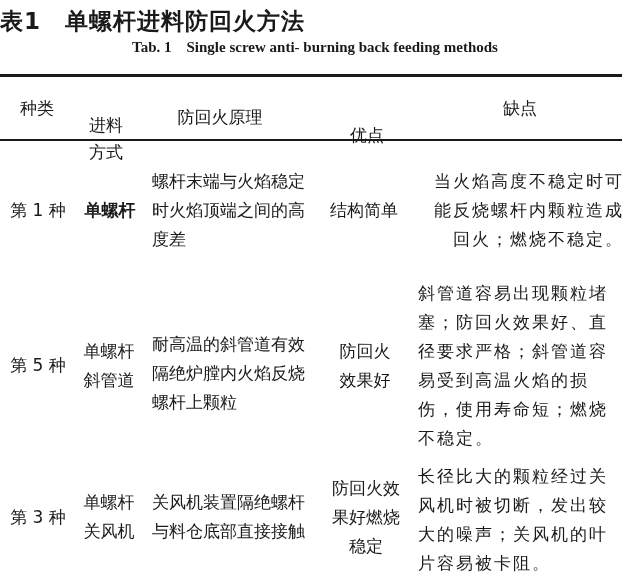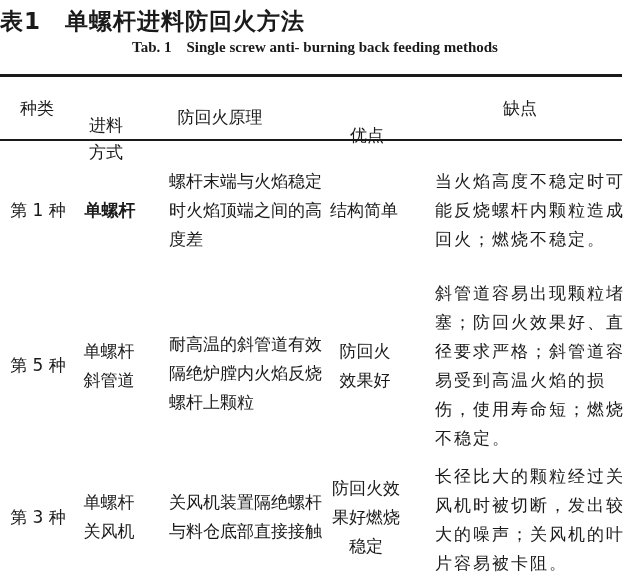"螺杆末端与火焰稳定时火焰顶端之间的高度差" .left { margin-left: 17px -> none }
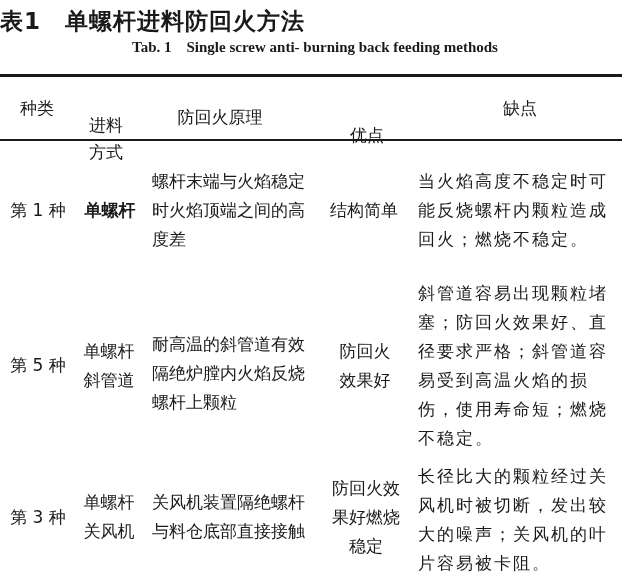"当火焰高度不稳定时可能反烧螺杆内颗粒造成回火；燃烧不稳定。" div.cell { text-align: none -> right }
